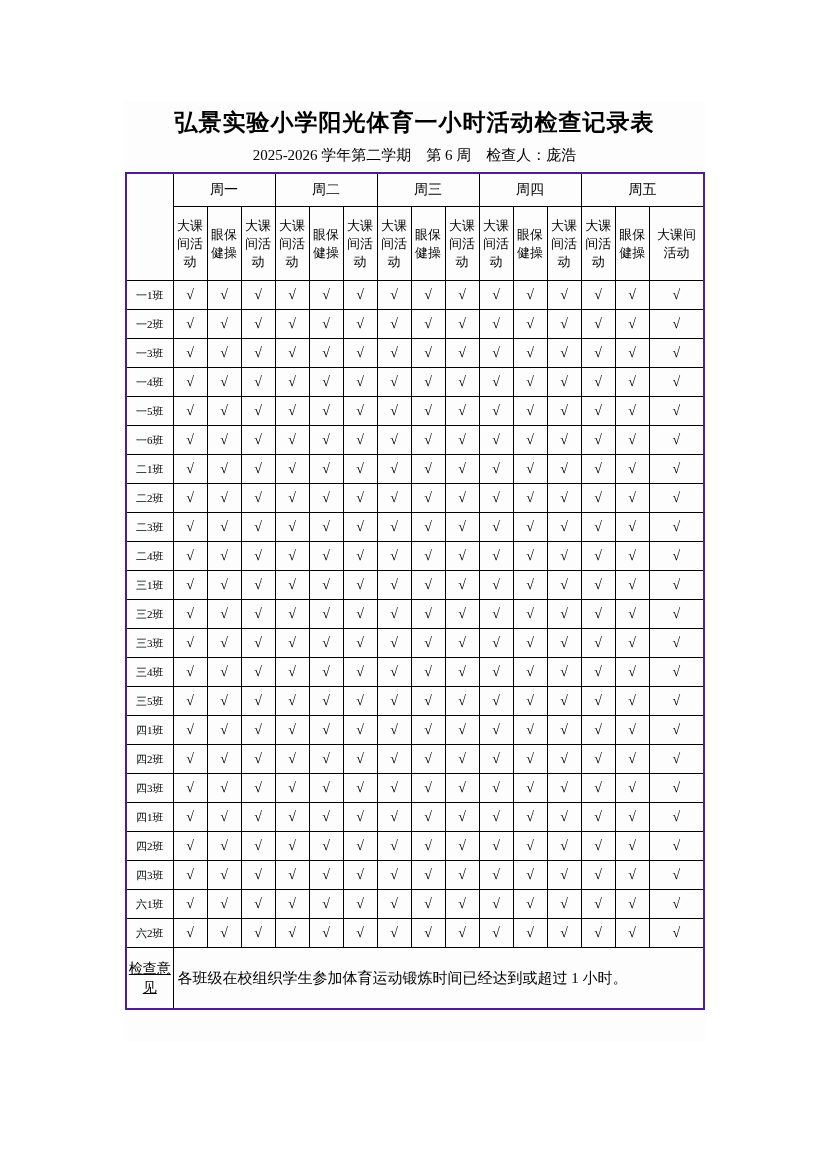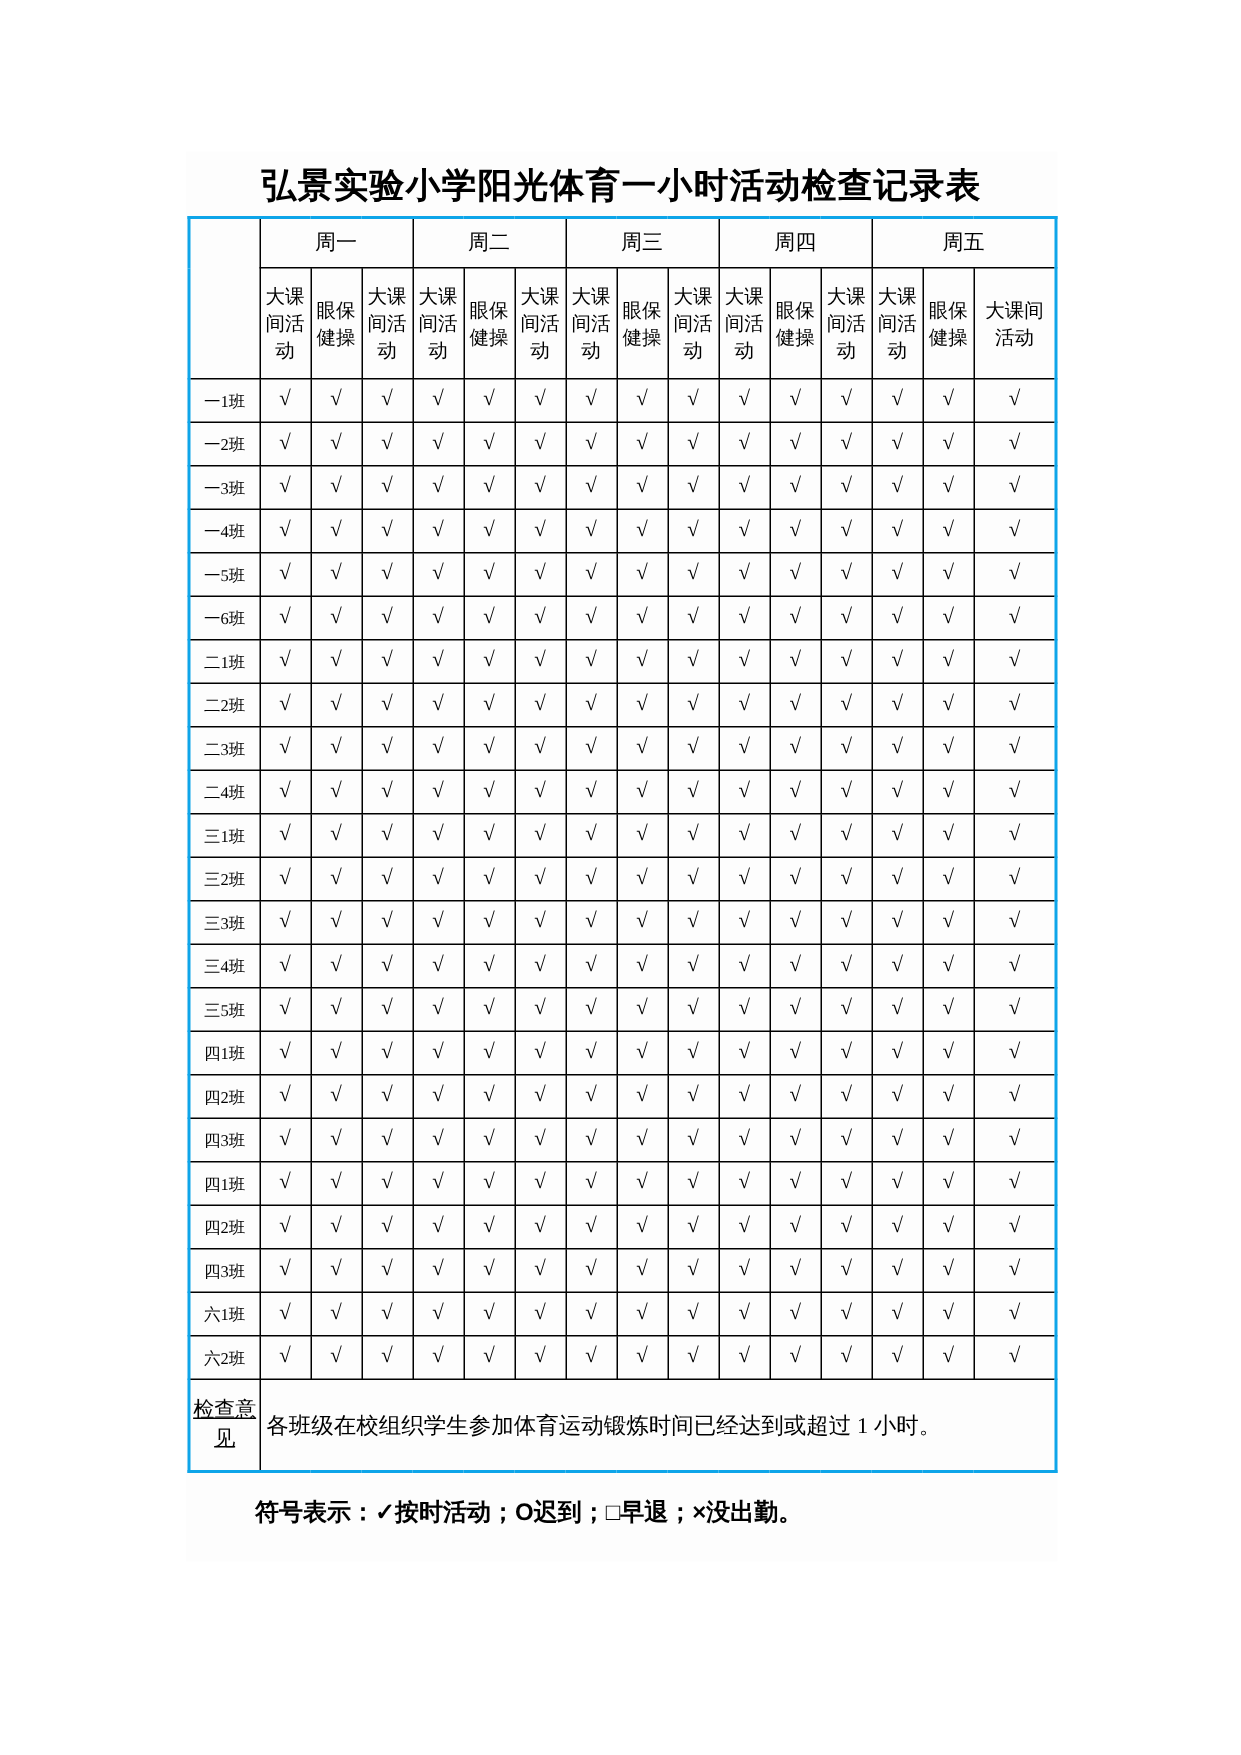"弘景实验小学阳光体育一小时活动检查记录表" .doc-title { font-family: Liberation Sans, sans-serif -> Liberation Serif, serif }
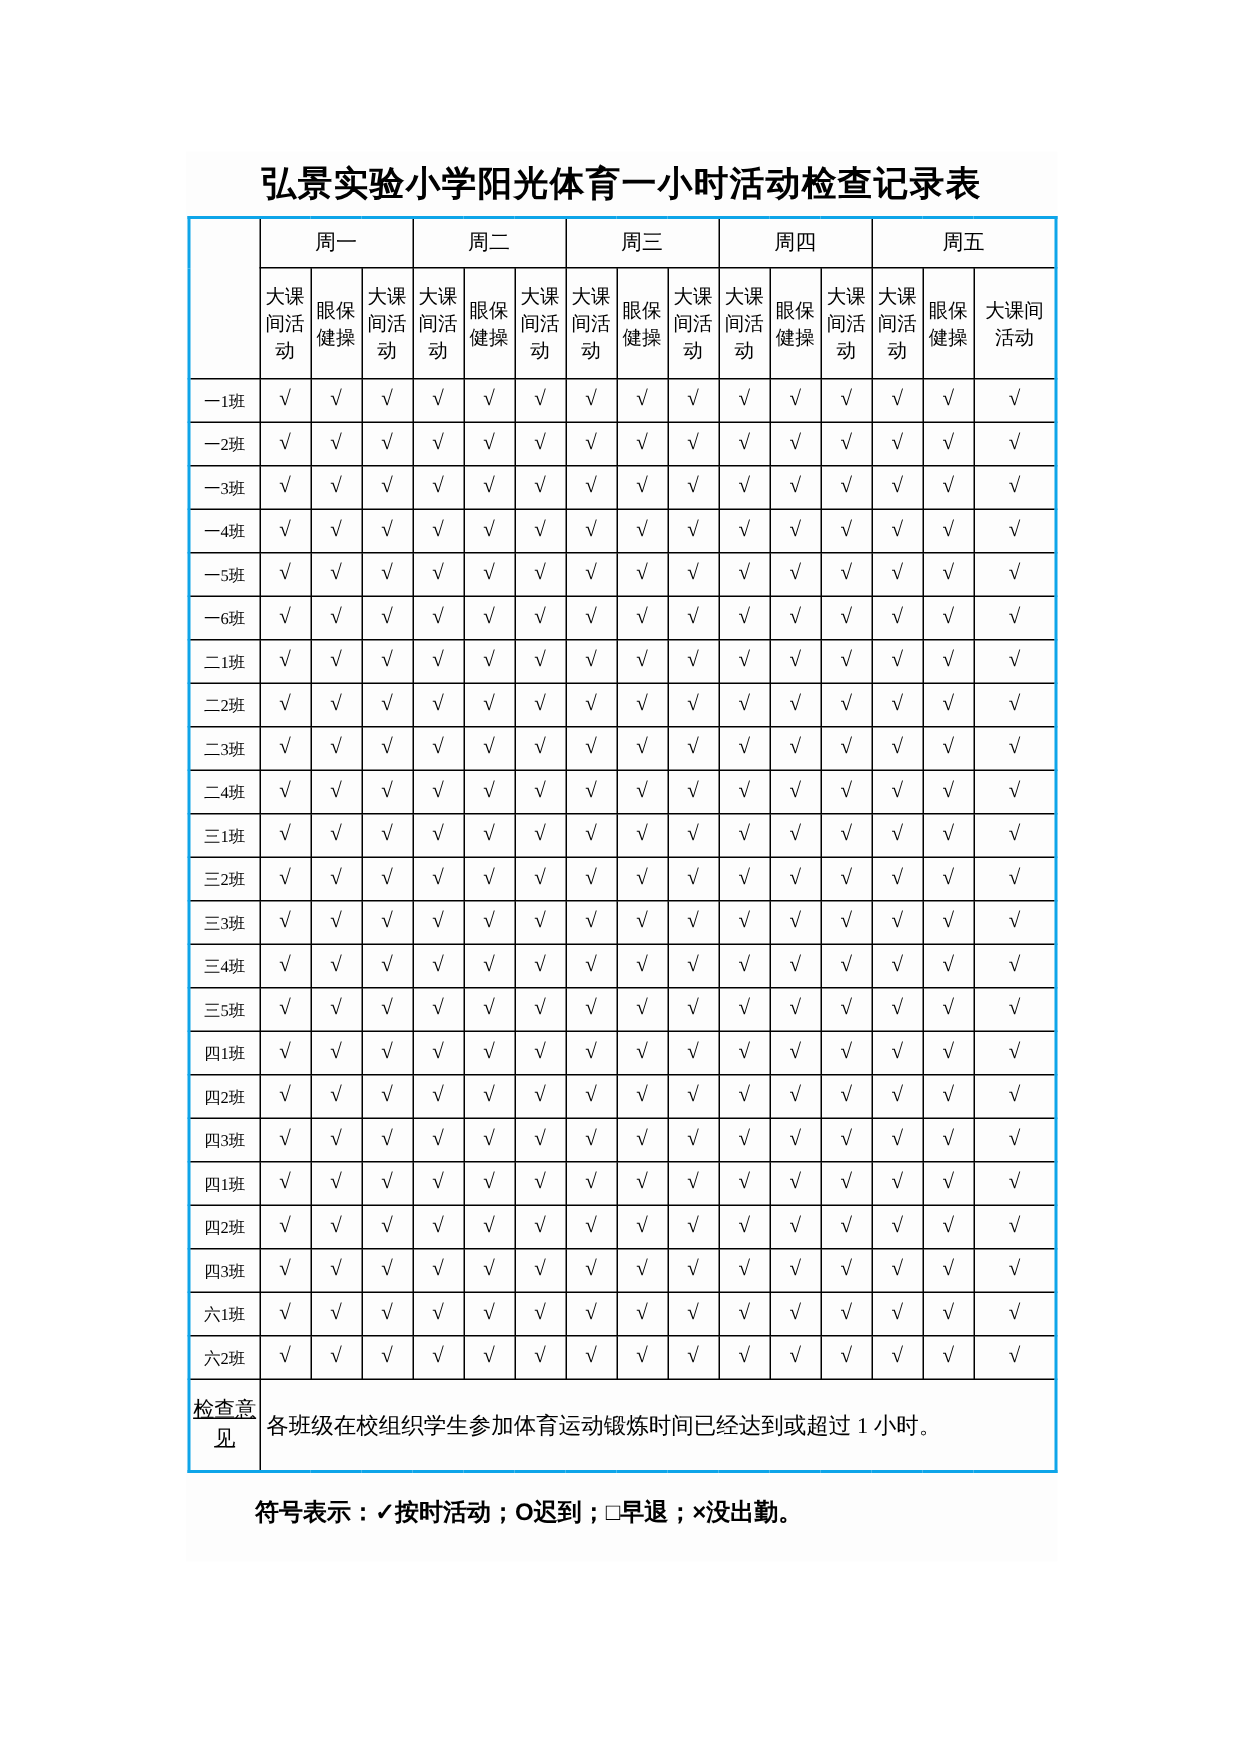"2025-2026 学年第二学期 第 6 周" div.doc-subtitle { html: none -> <div>2025-2026 学年第二学期 第 6 周 检查人：庞浩</div> }
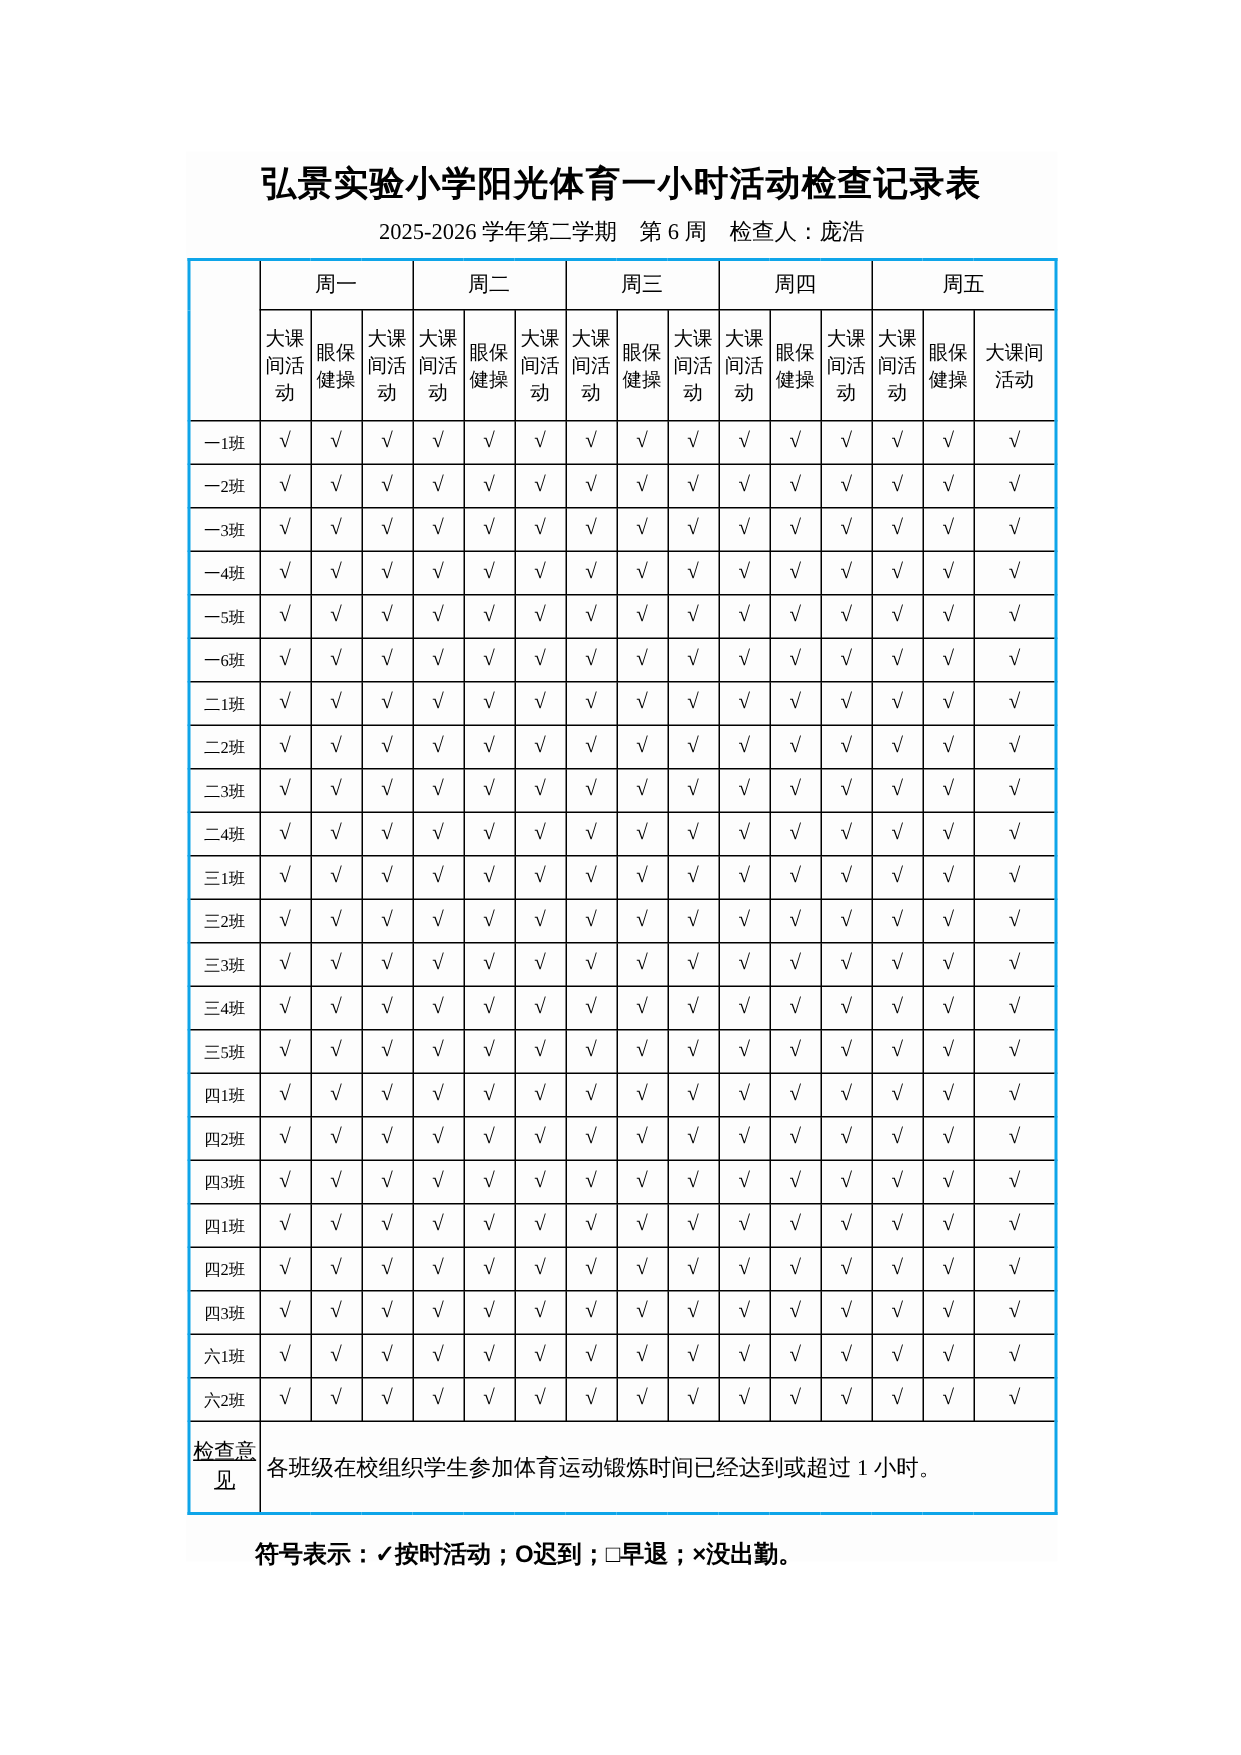"周一" table.grid { border: 2px solid #0ea5e9 -> 2px solid #4c1d95 }
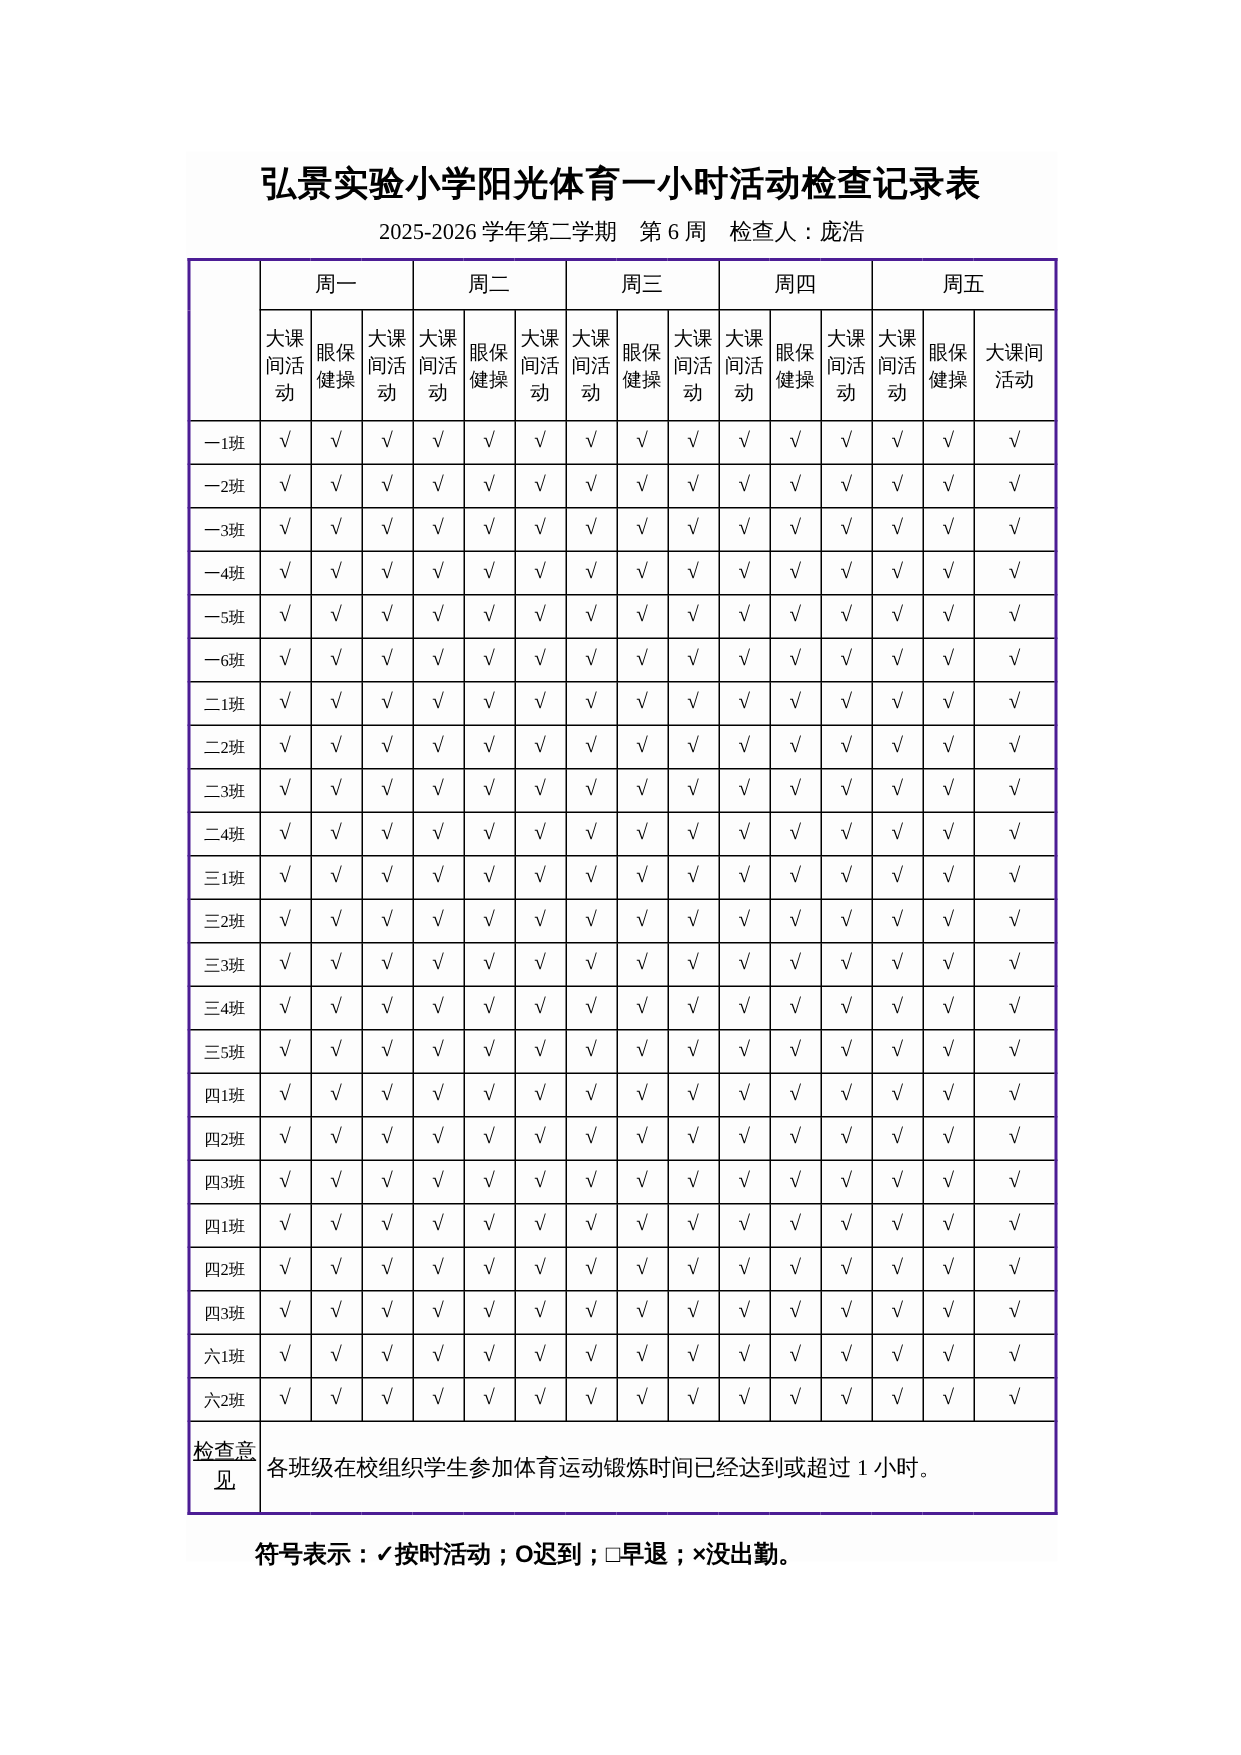"符号表示：✓按时活动；O迟到；□早退；×没出勤。" div.footer-note { html: <div>符号表示：✓按时活动；O迟到；□早退；×没出勤。</div> -> none }
